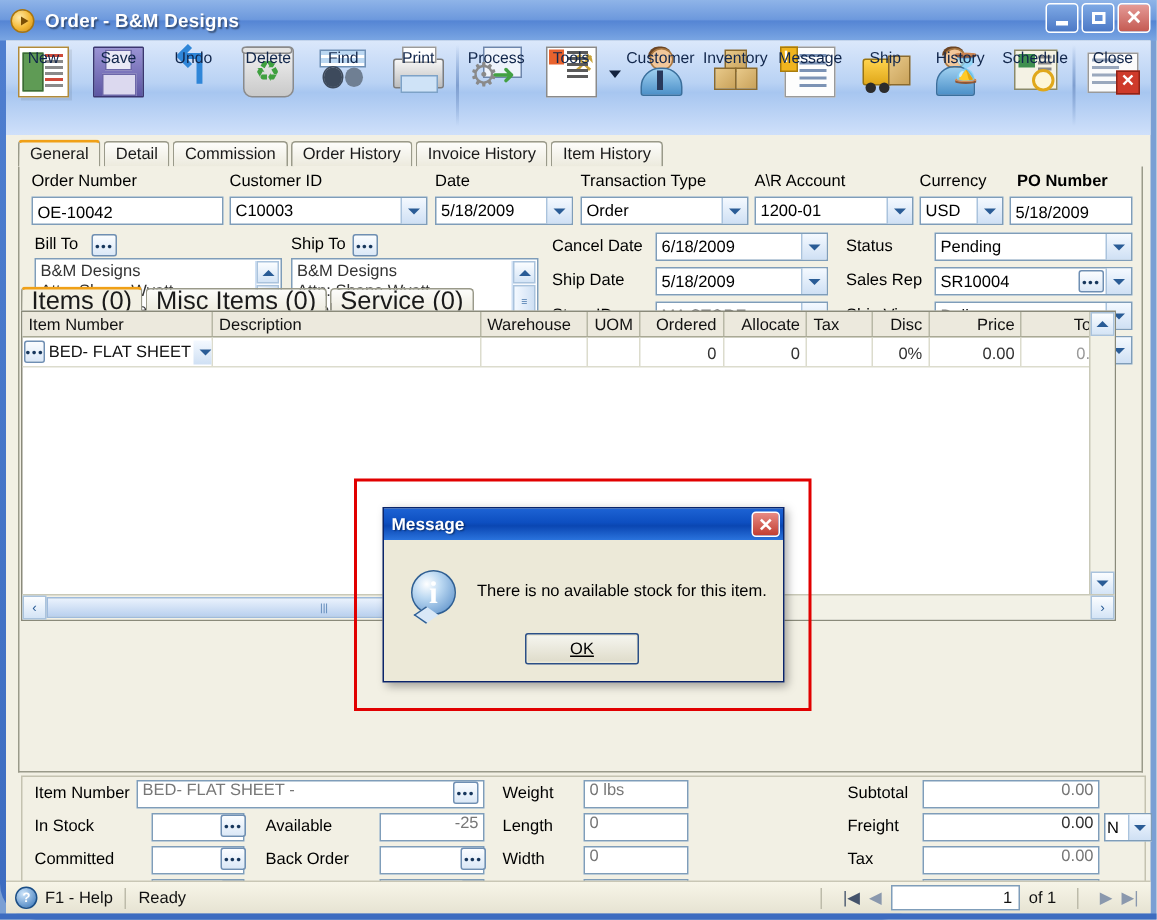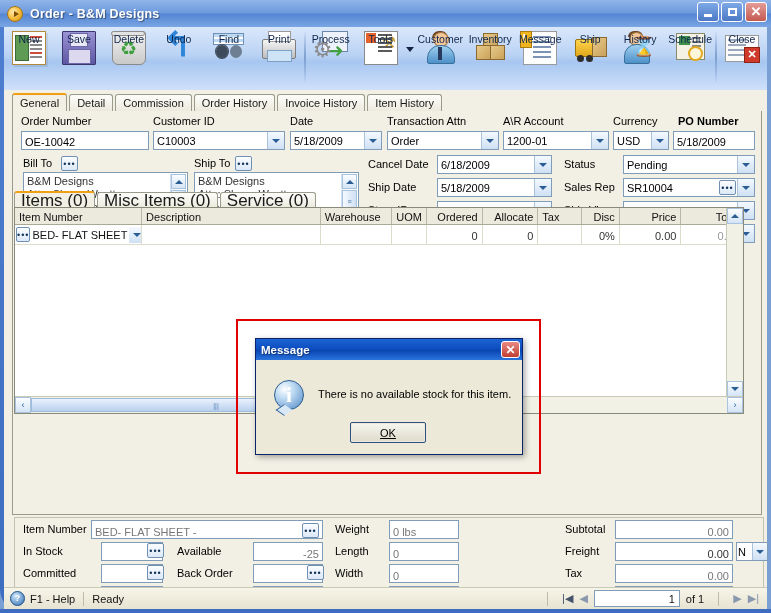"Delete" div.tbtn { order: before "Undo" -> after "Undo" }
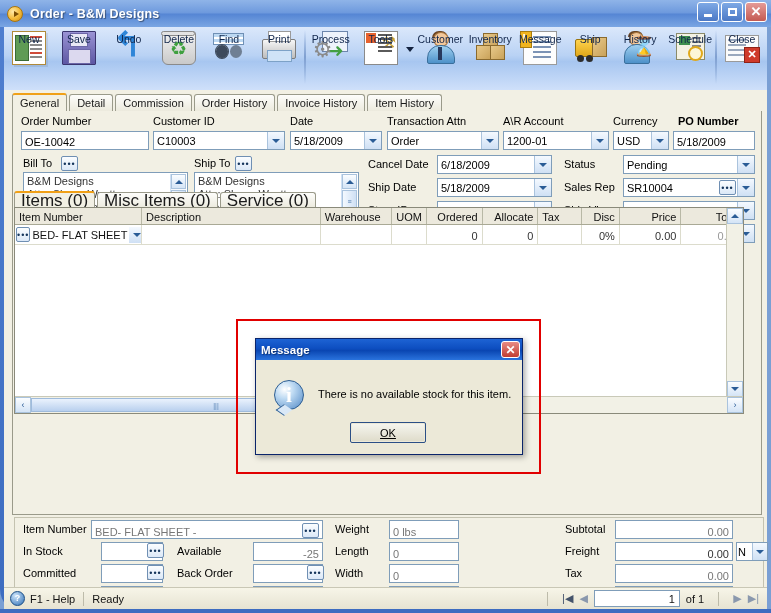"Transaction Attn" div.lbl { text: Attn -> Type }
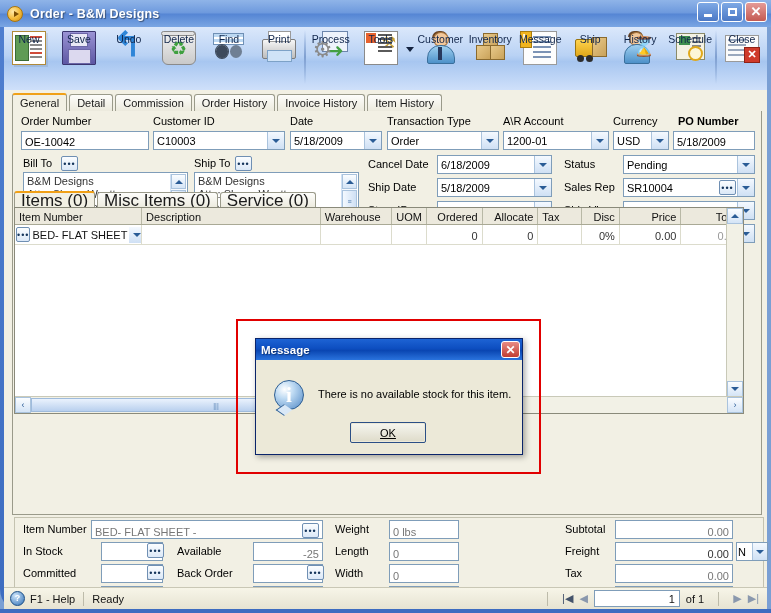"BED- FLAT SHEET -" .dfld { align-items: flex-end -> flex-start }
